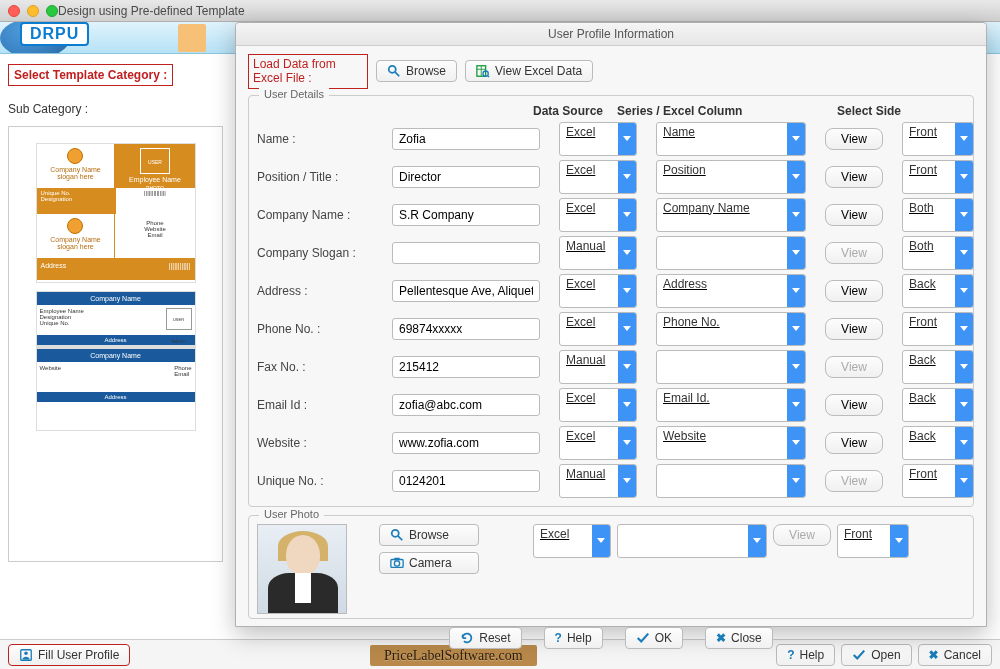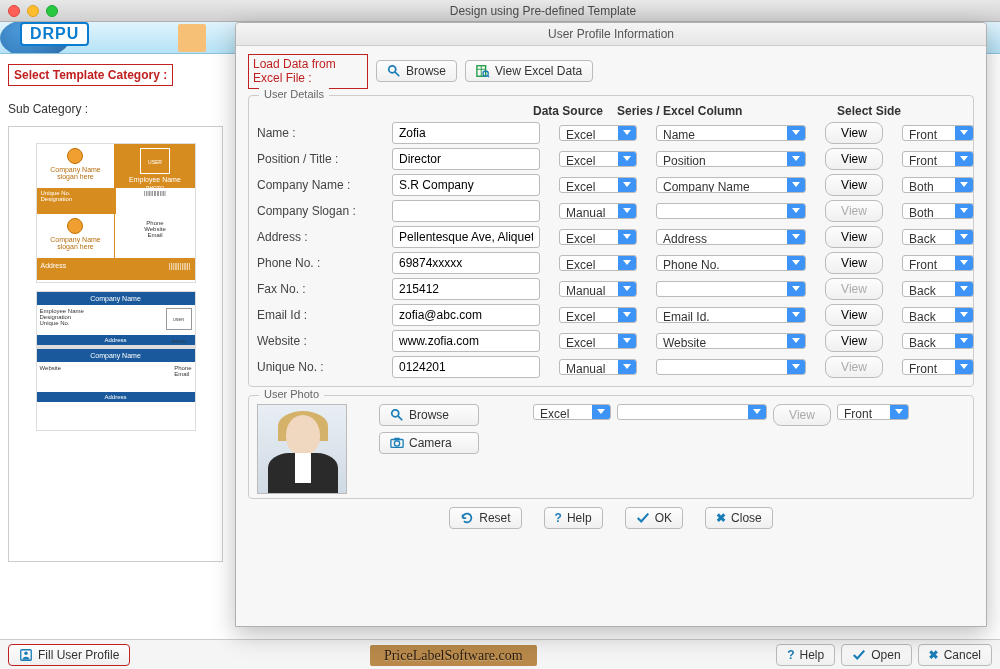"Design using Pre-defined Template" .titlebar-text { padding-left: 36px -> none; text-align: center -> none }
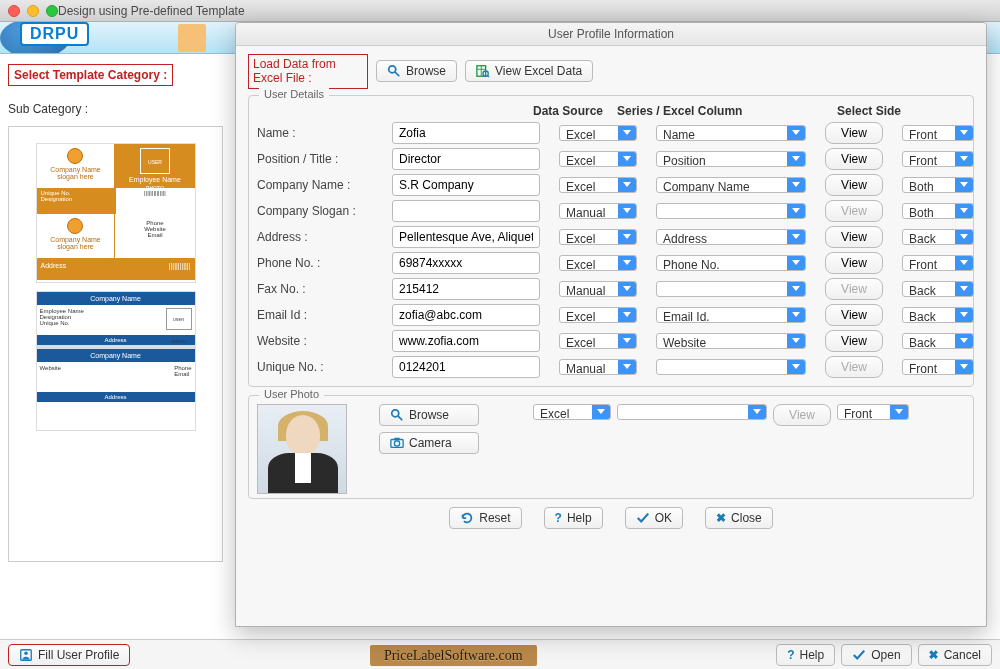"Excel" .sel { height: 16px -> 34px }
